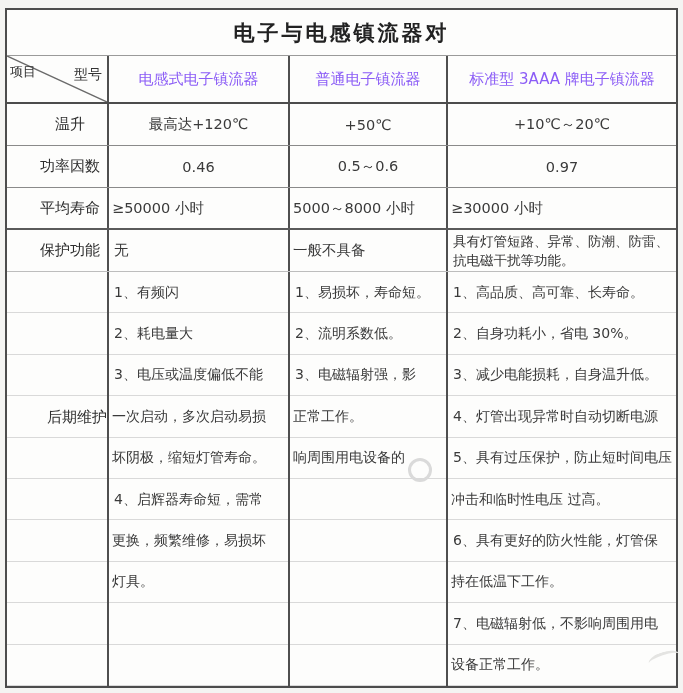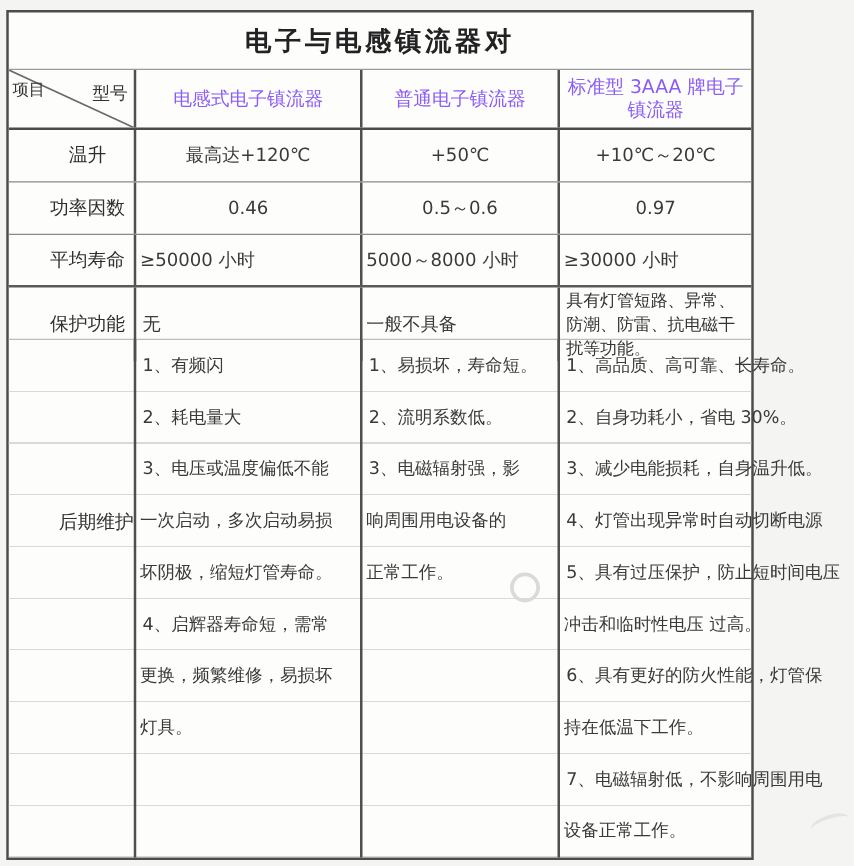"电子与电感镇流器对" .tbl { width: 598px -> 673px }
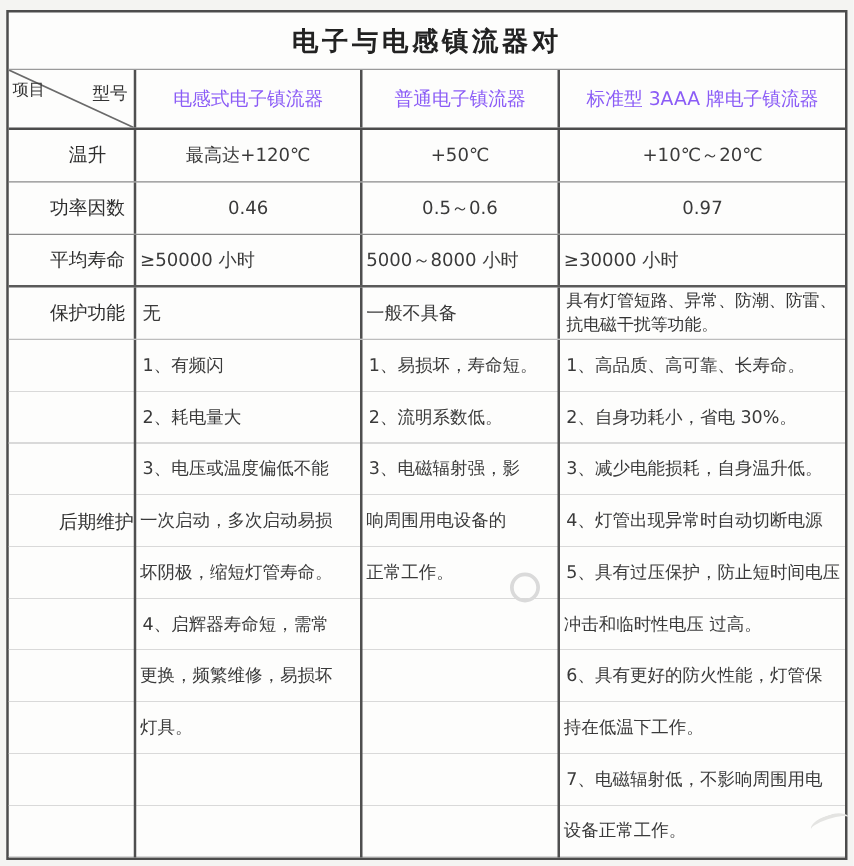"响周围用电设备的" div.mline { order: before "正常工作。" -> after "正常工作。" }
